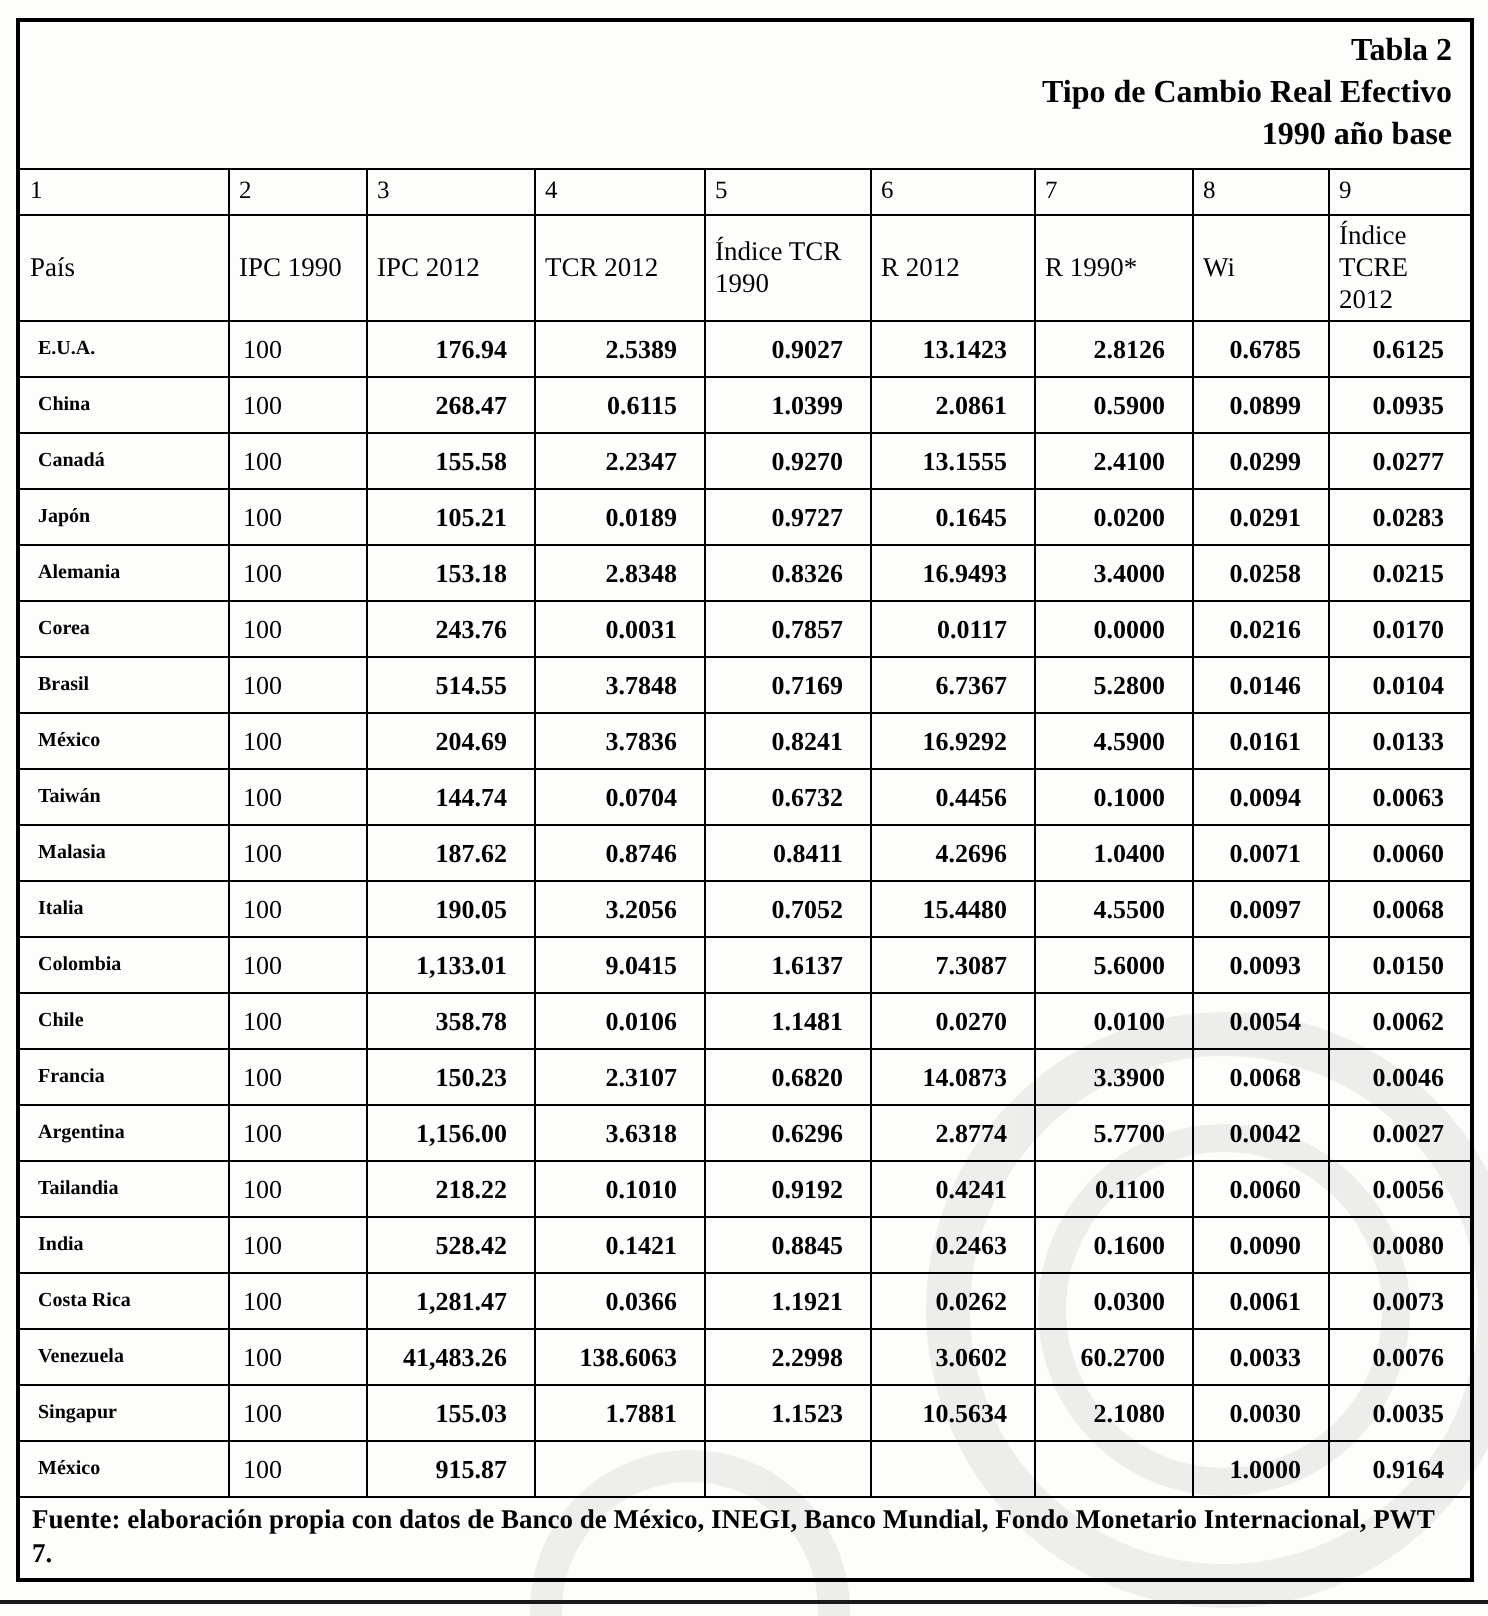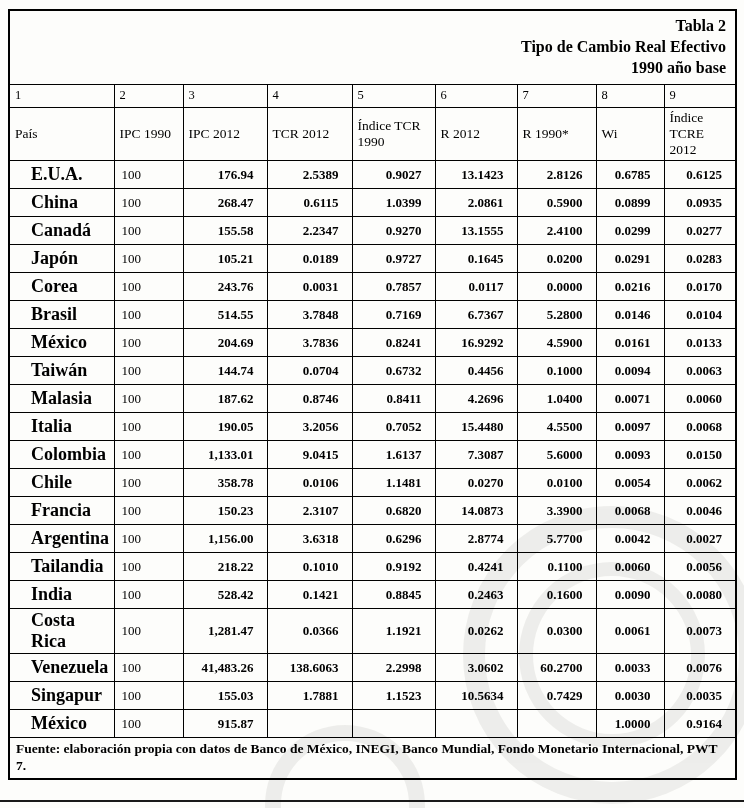"E.U.A." td.c-name { font-size: 18px -> 10px; padding-left: 21px -> 9px }
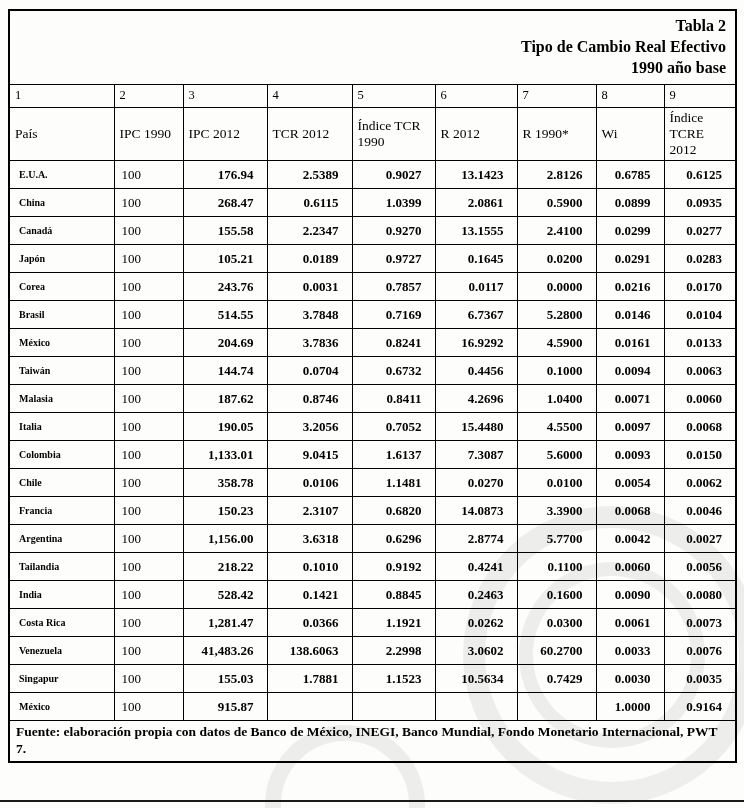"Alemania" tr { html: none -> <tr> <td>Alemania</td> <td>100</td> <td>153.18</td> <td>2.8348</td> <td>0.8326</td> <td>16.9493</td> <td>3.4000</td> <td>0.0258</td> <td>0.0215</td> </tr> }
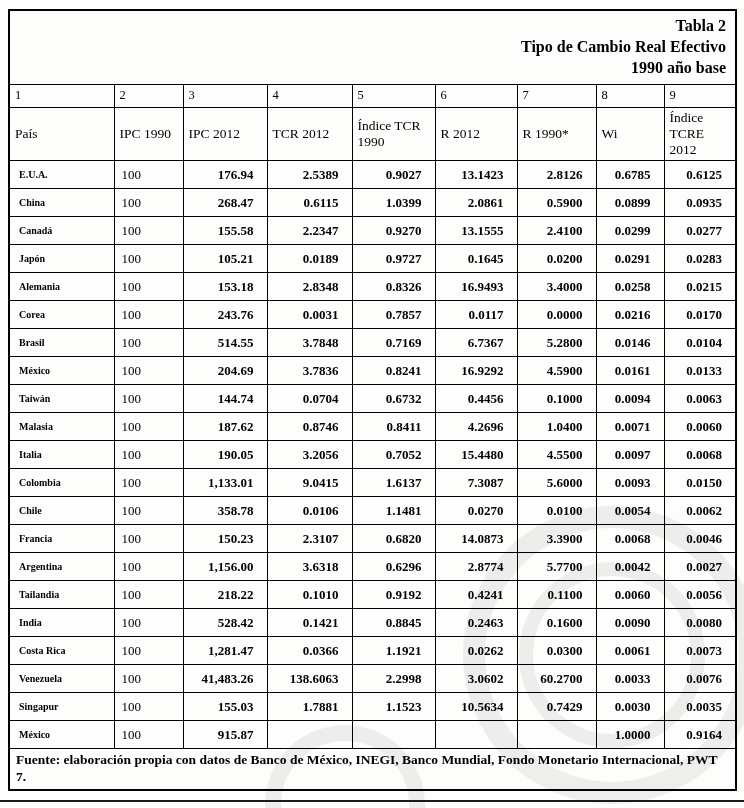"0.7429" td.c-num { text: 0.7429 -> 2.1080 }
